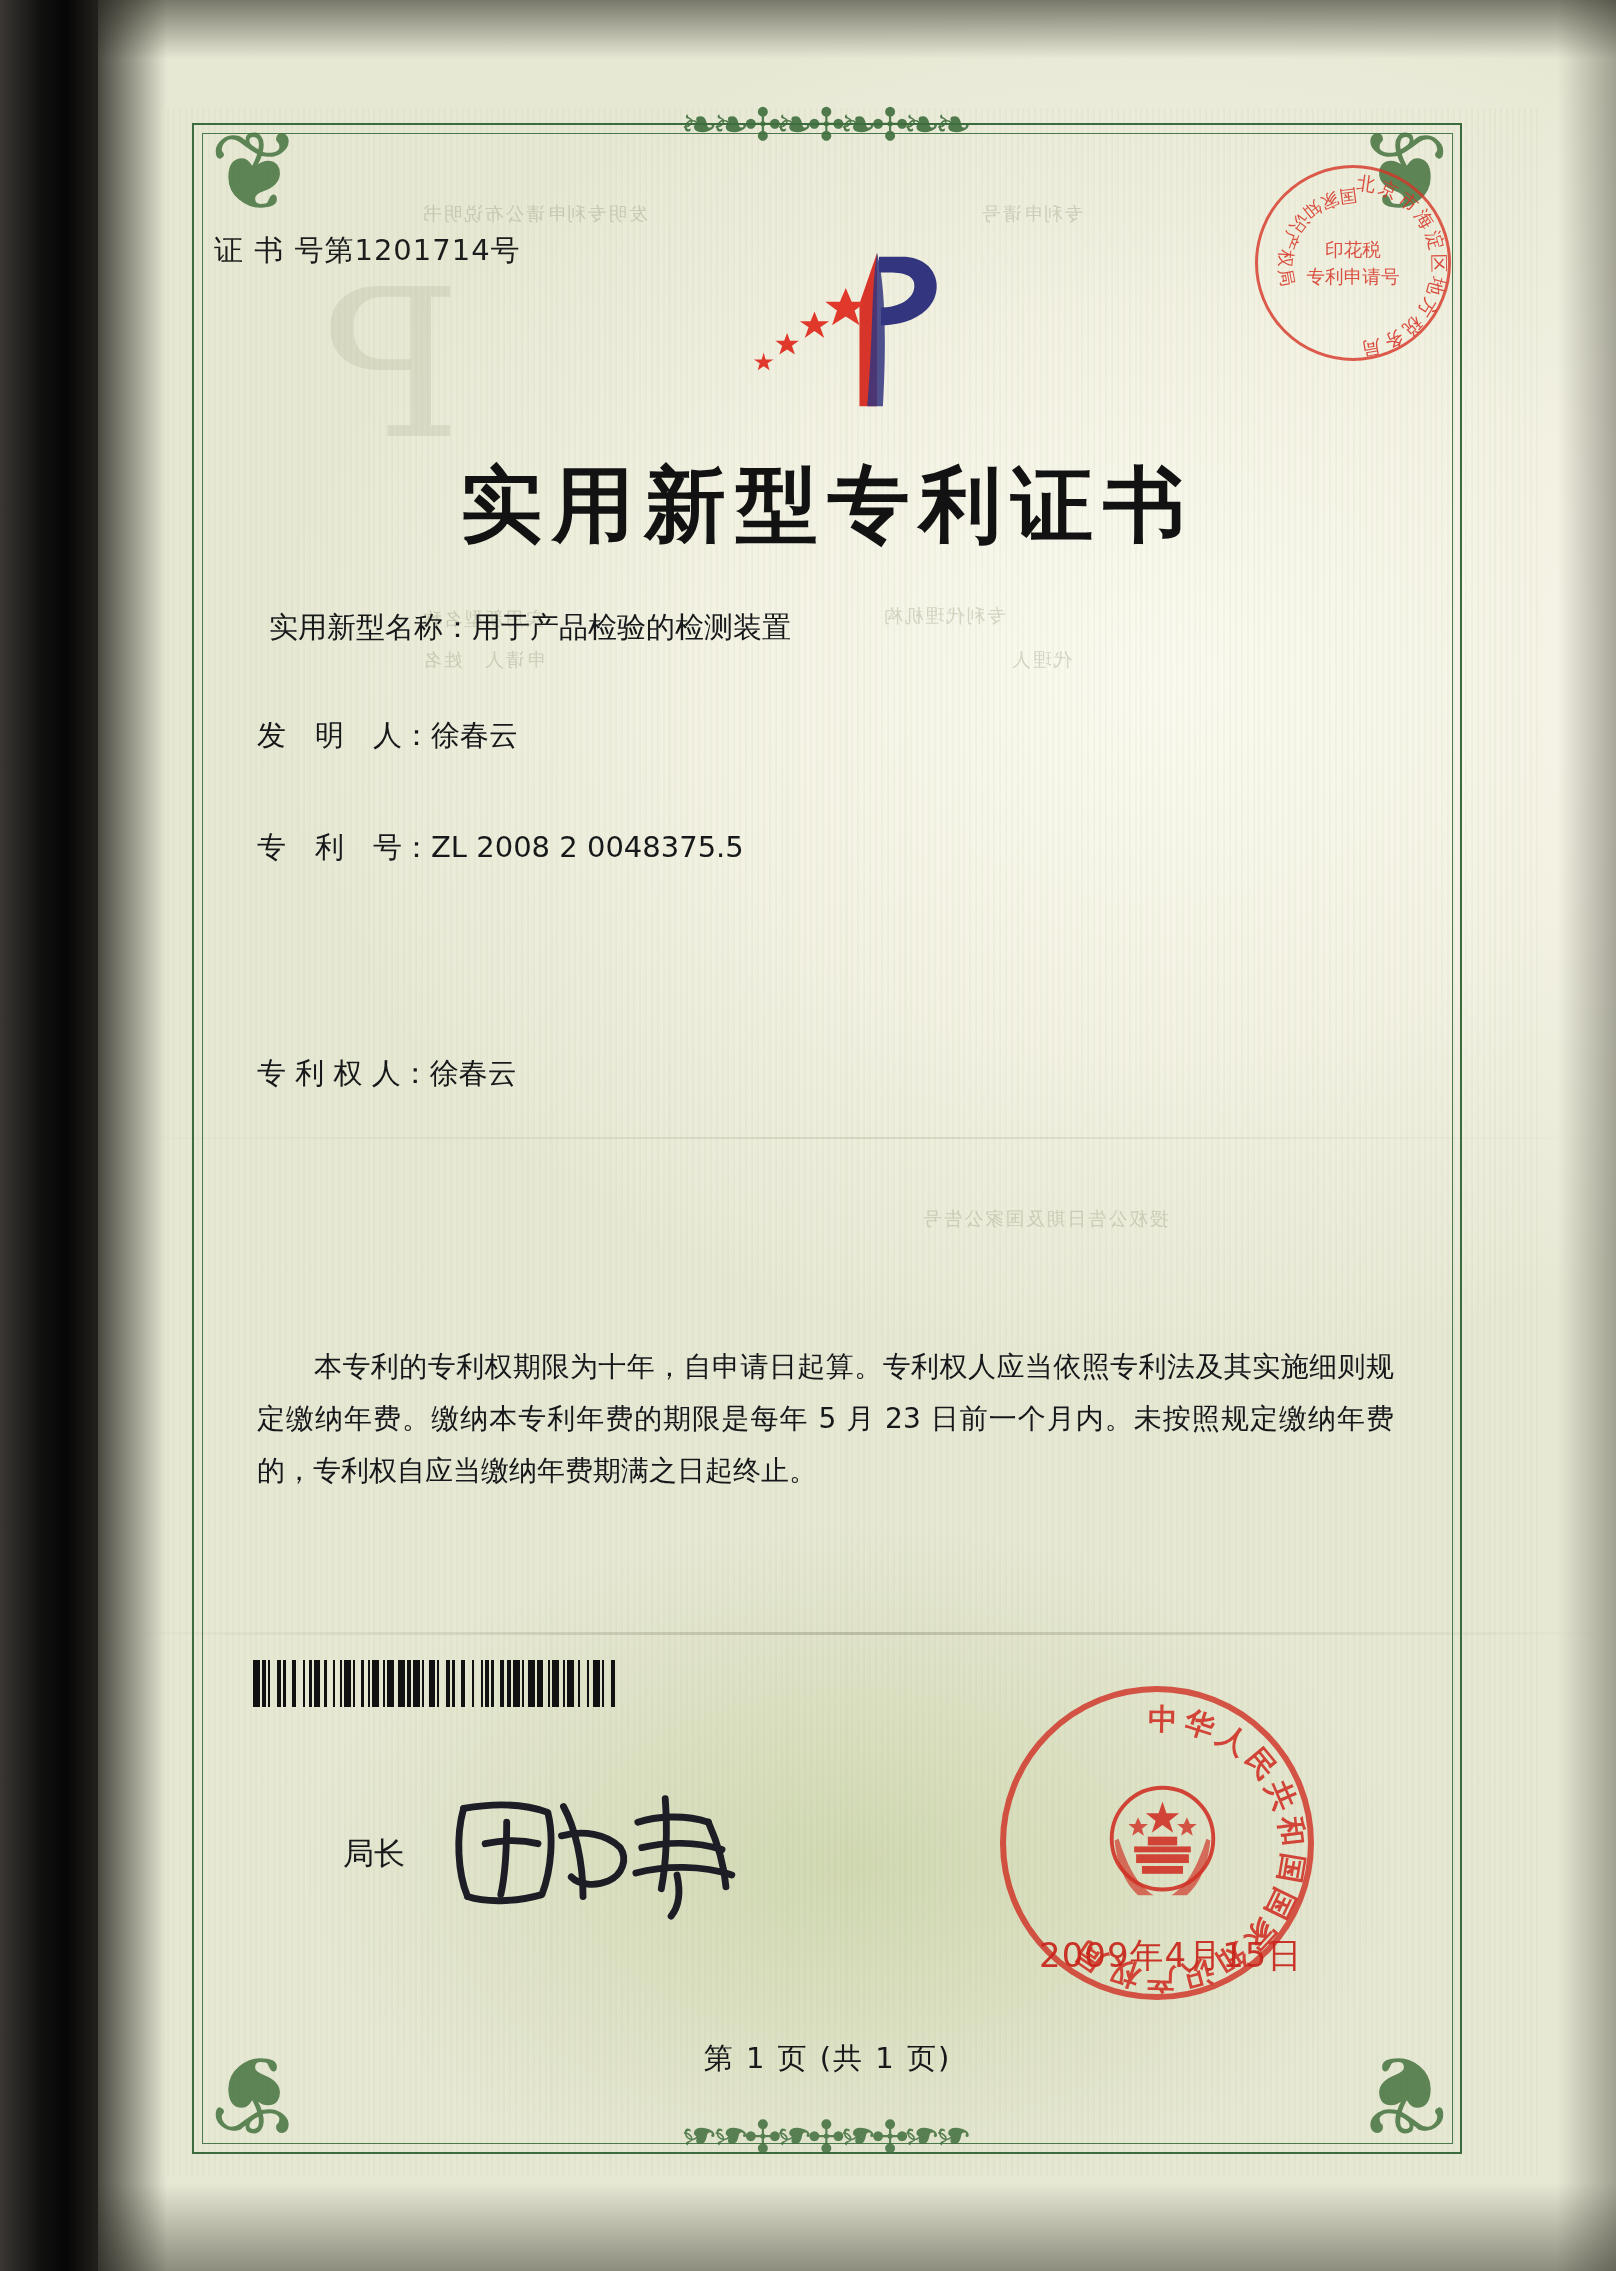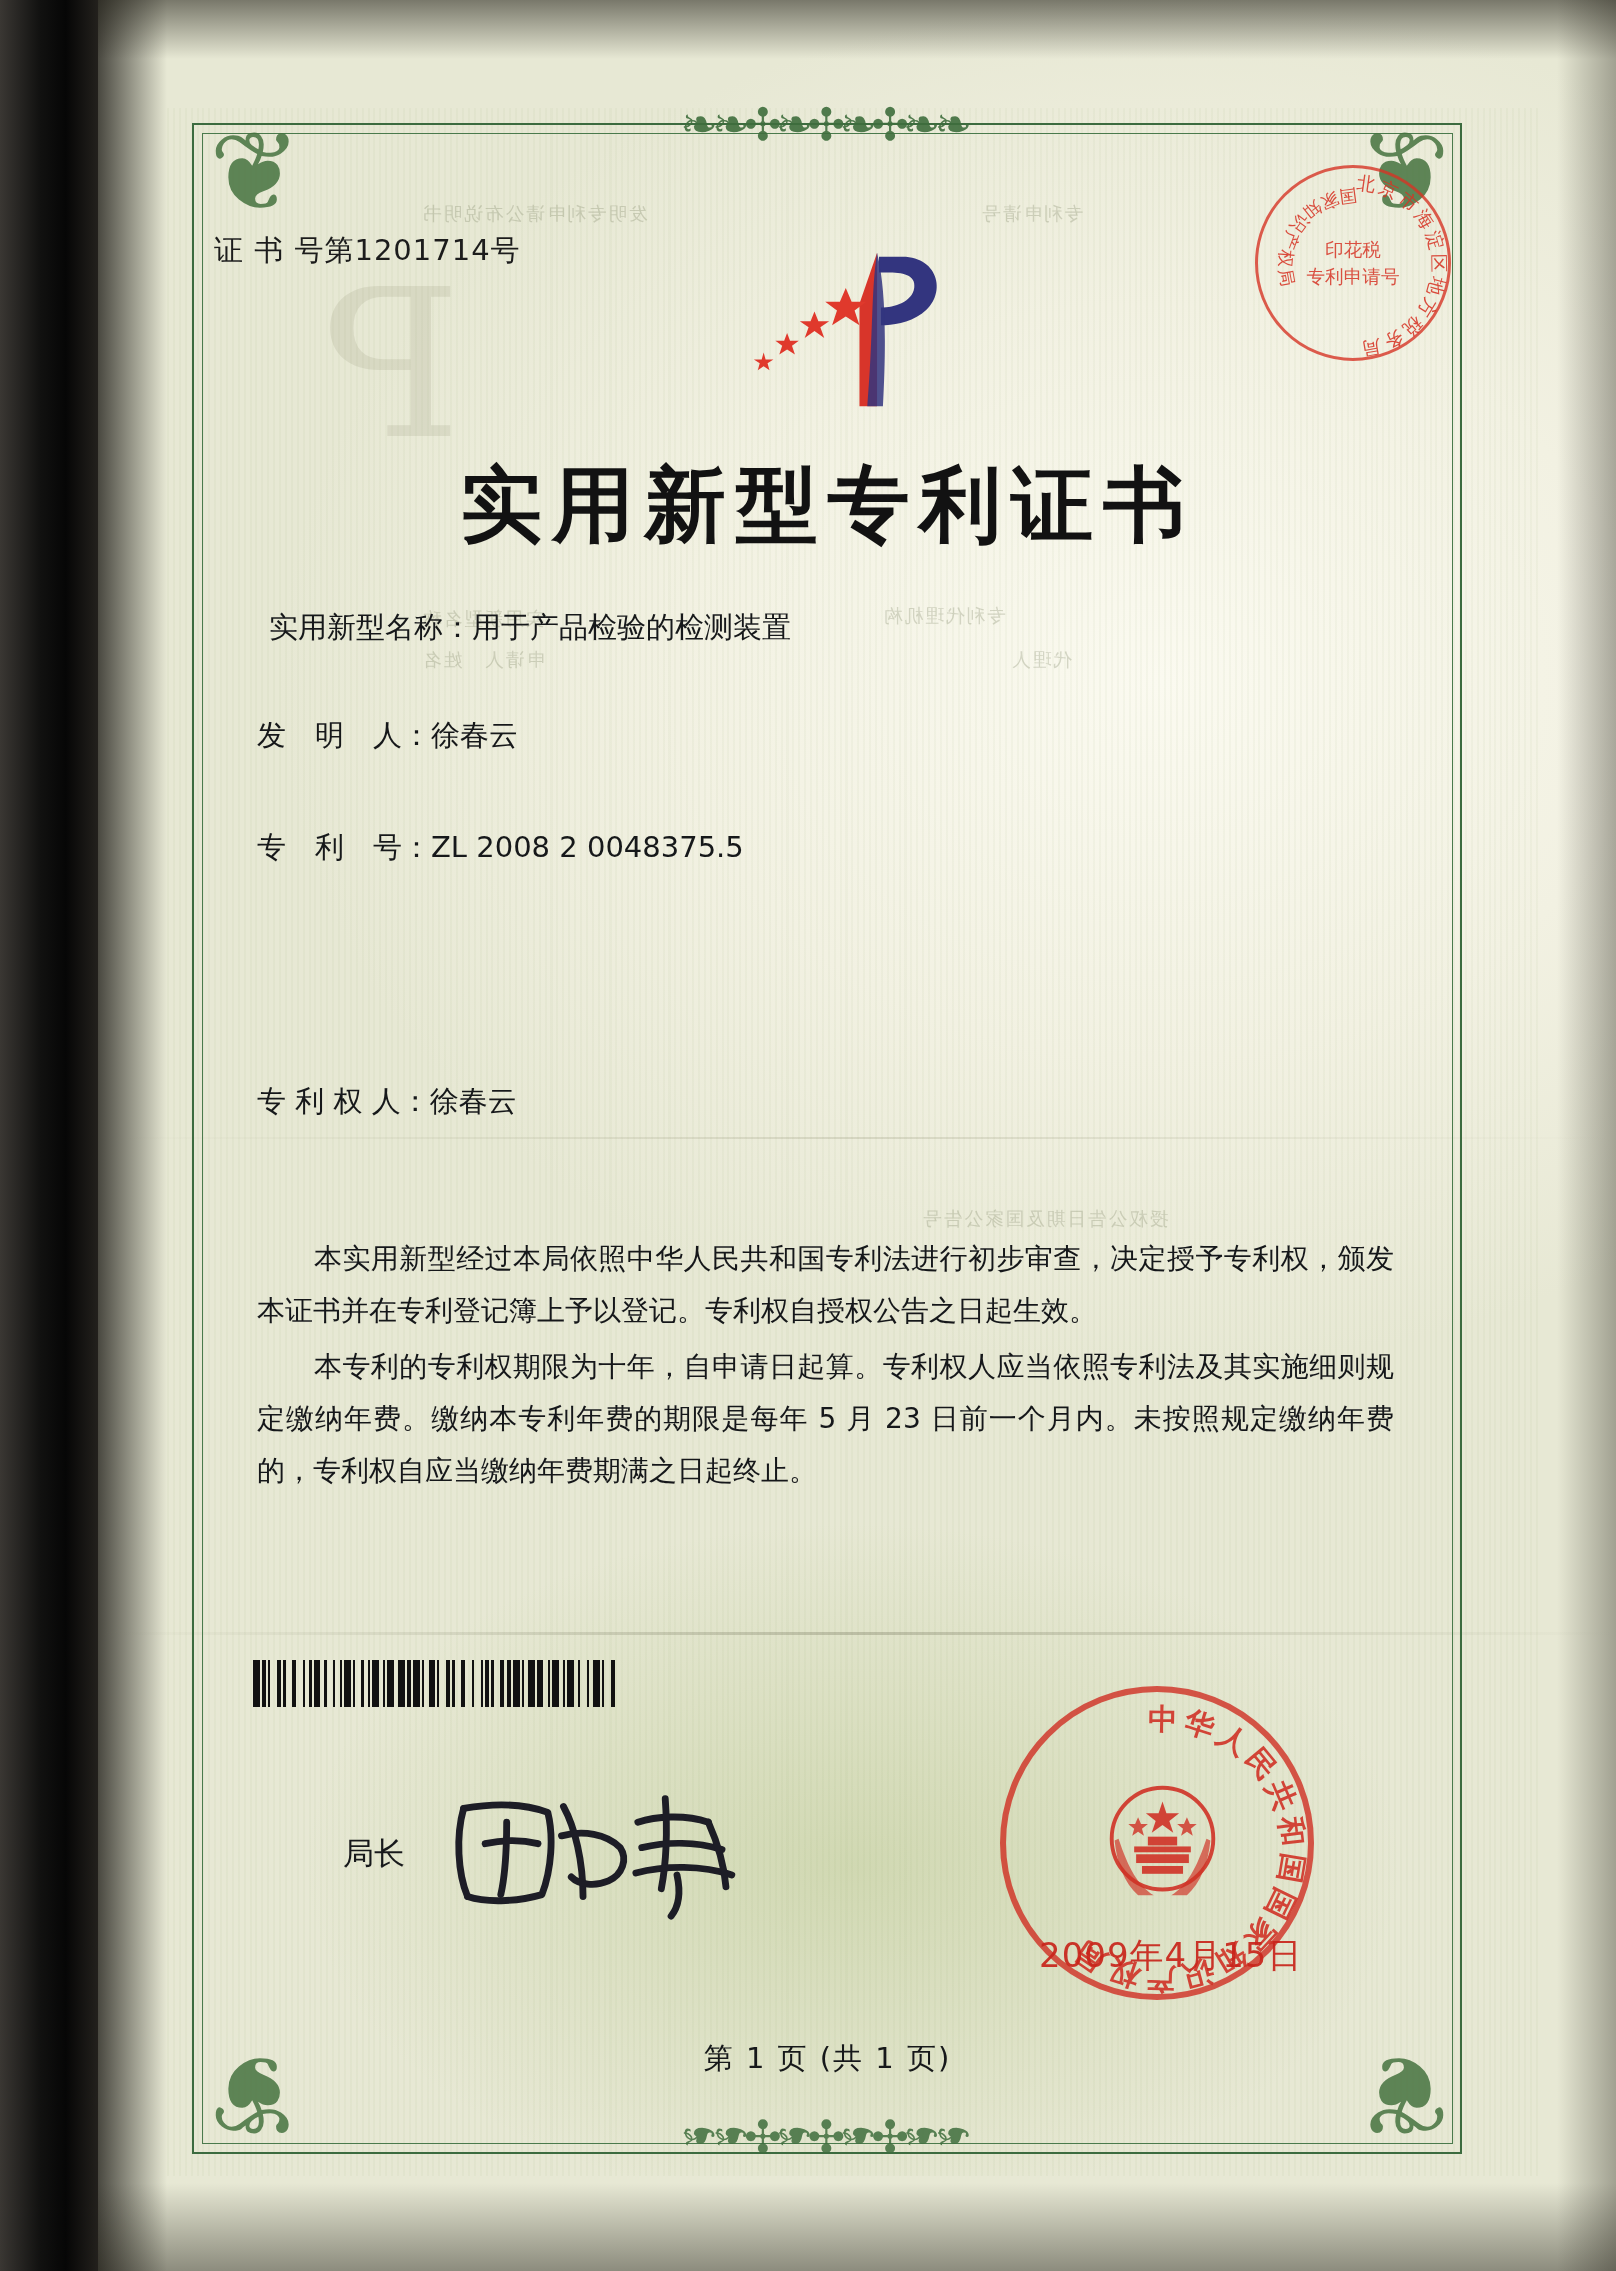"专 利 权 人：徐春云" div.field { margin-top: 28px -> none }
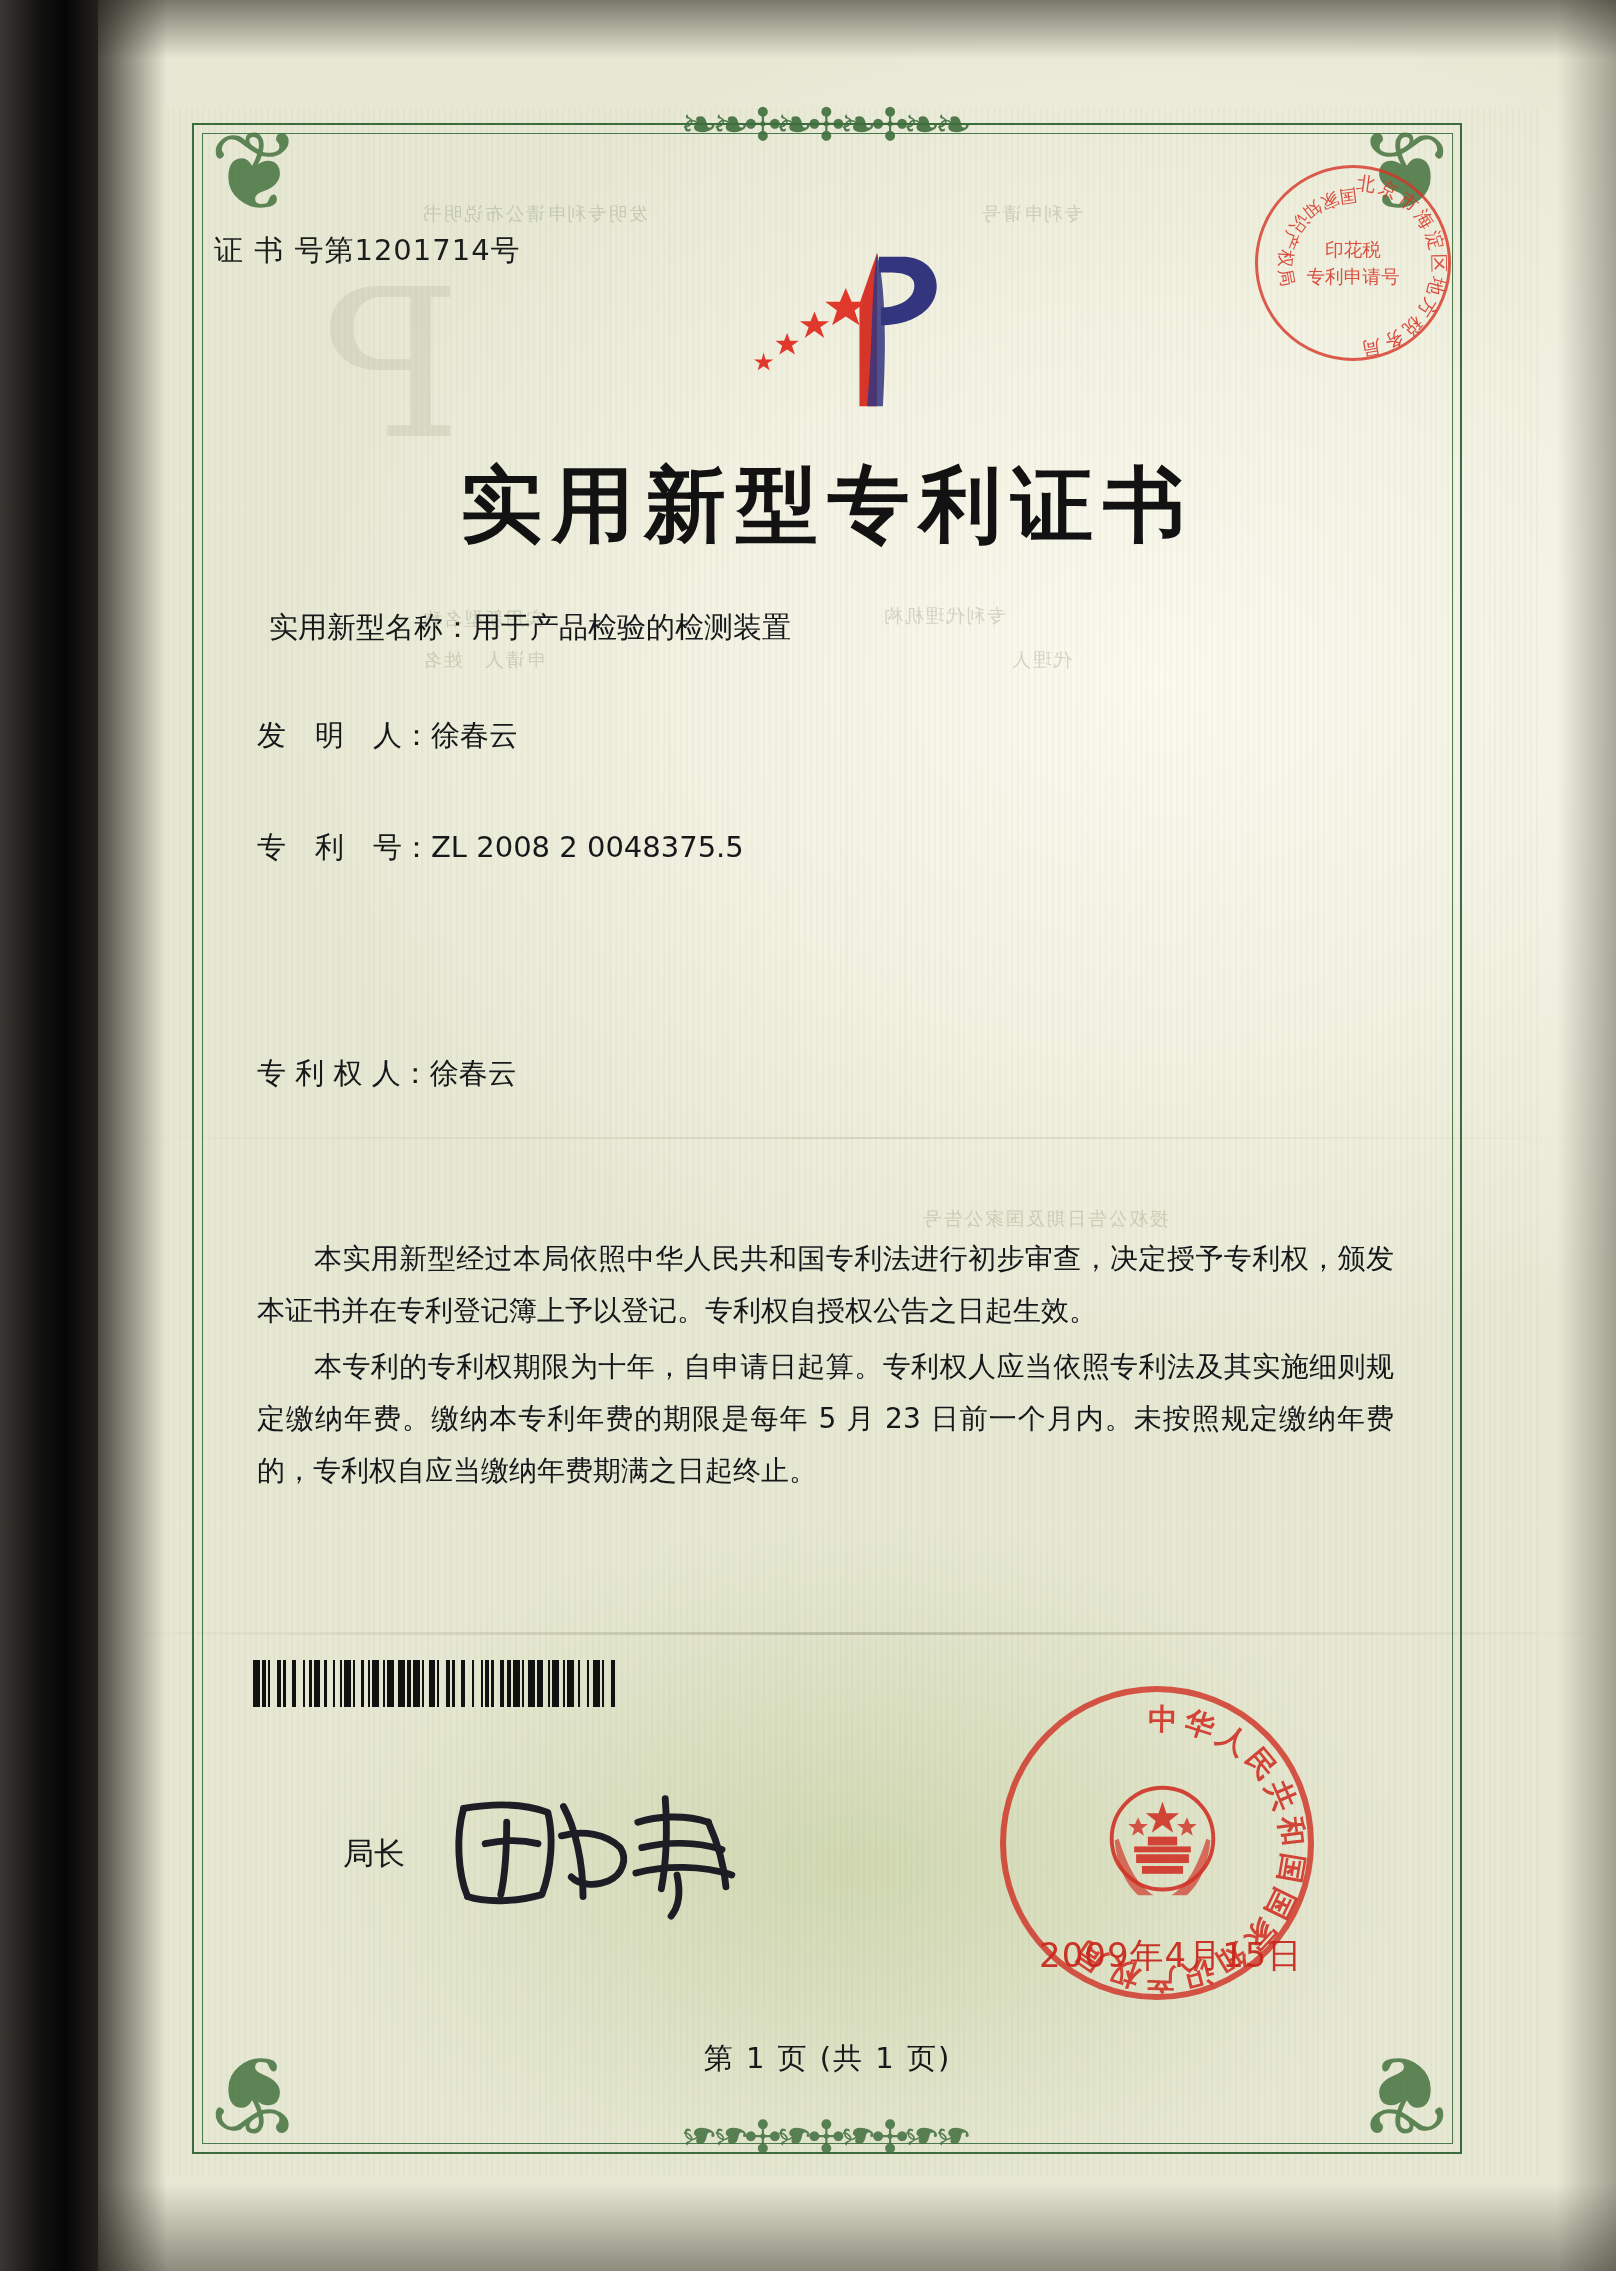"本实用新型经过本局依照中华人民共和国专利法进行初步审查，决定授予专利权，颁发本证" div.para { html: <div>本实用新型经过本局依照中华人民共和国专利法进行初步审查，决定授予专利权，颁发本证书并在专利登记簿上予以登记。专利权自授权公告之日起生效。</div> -> none }
